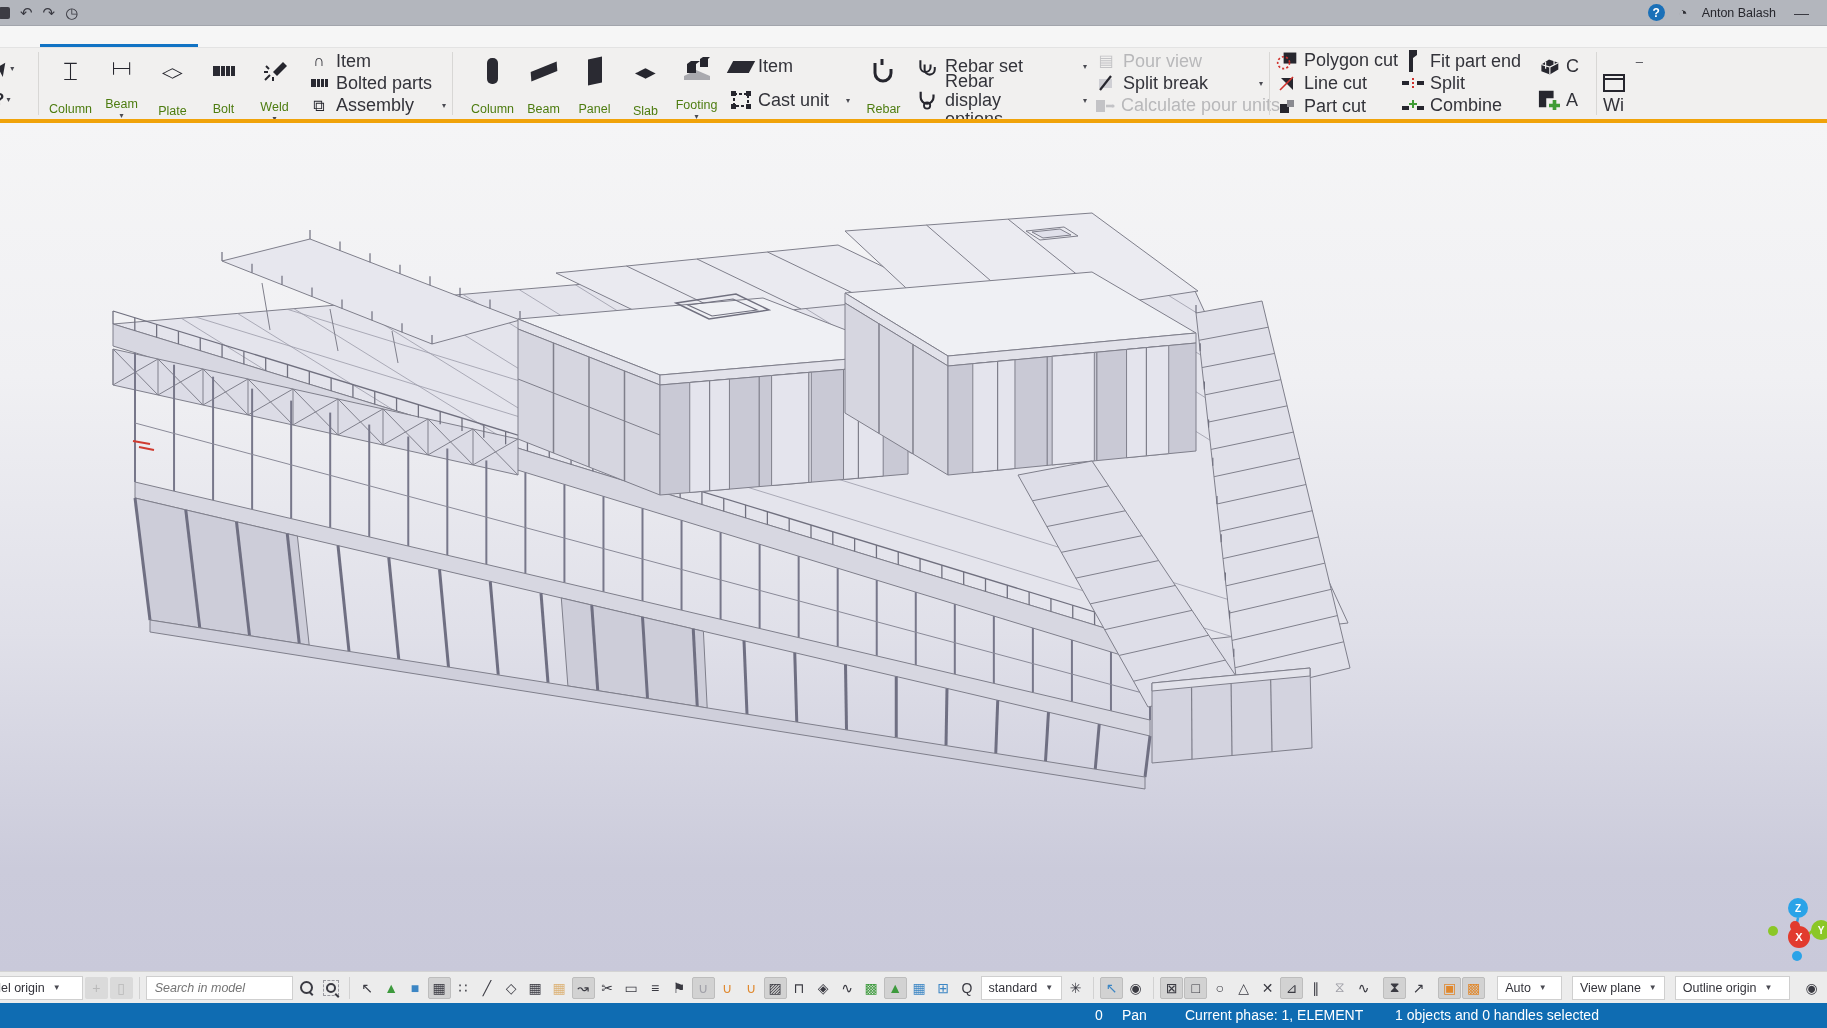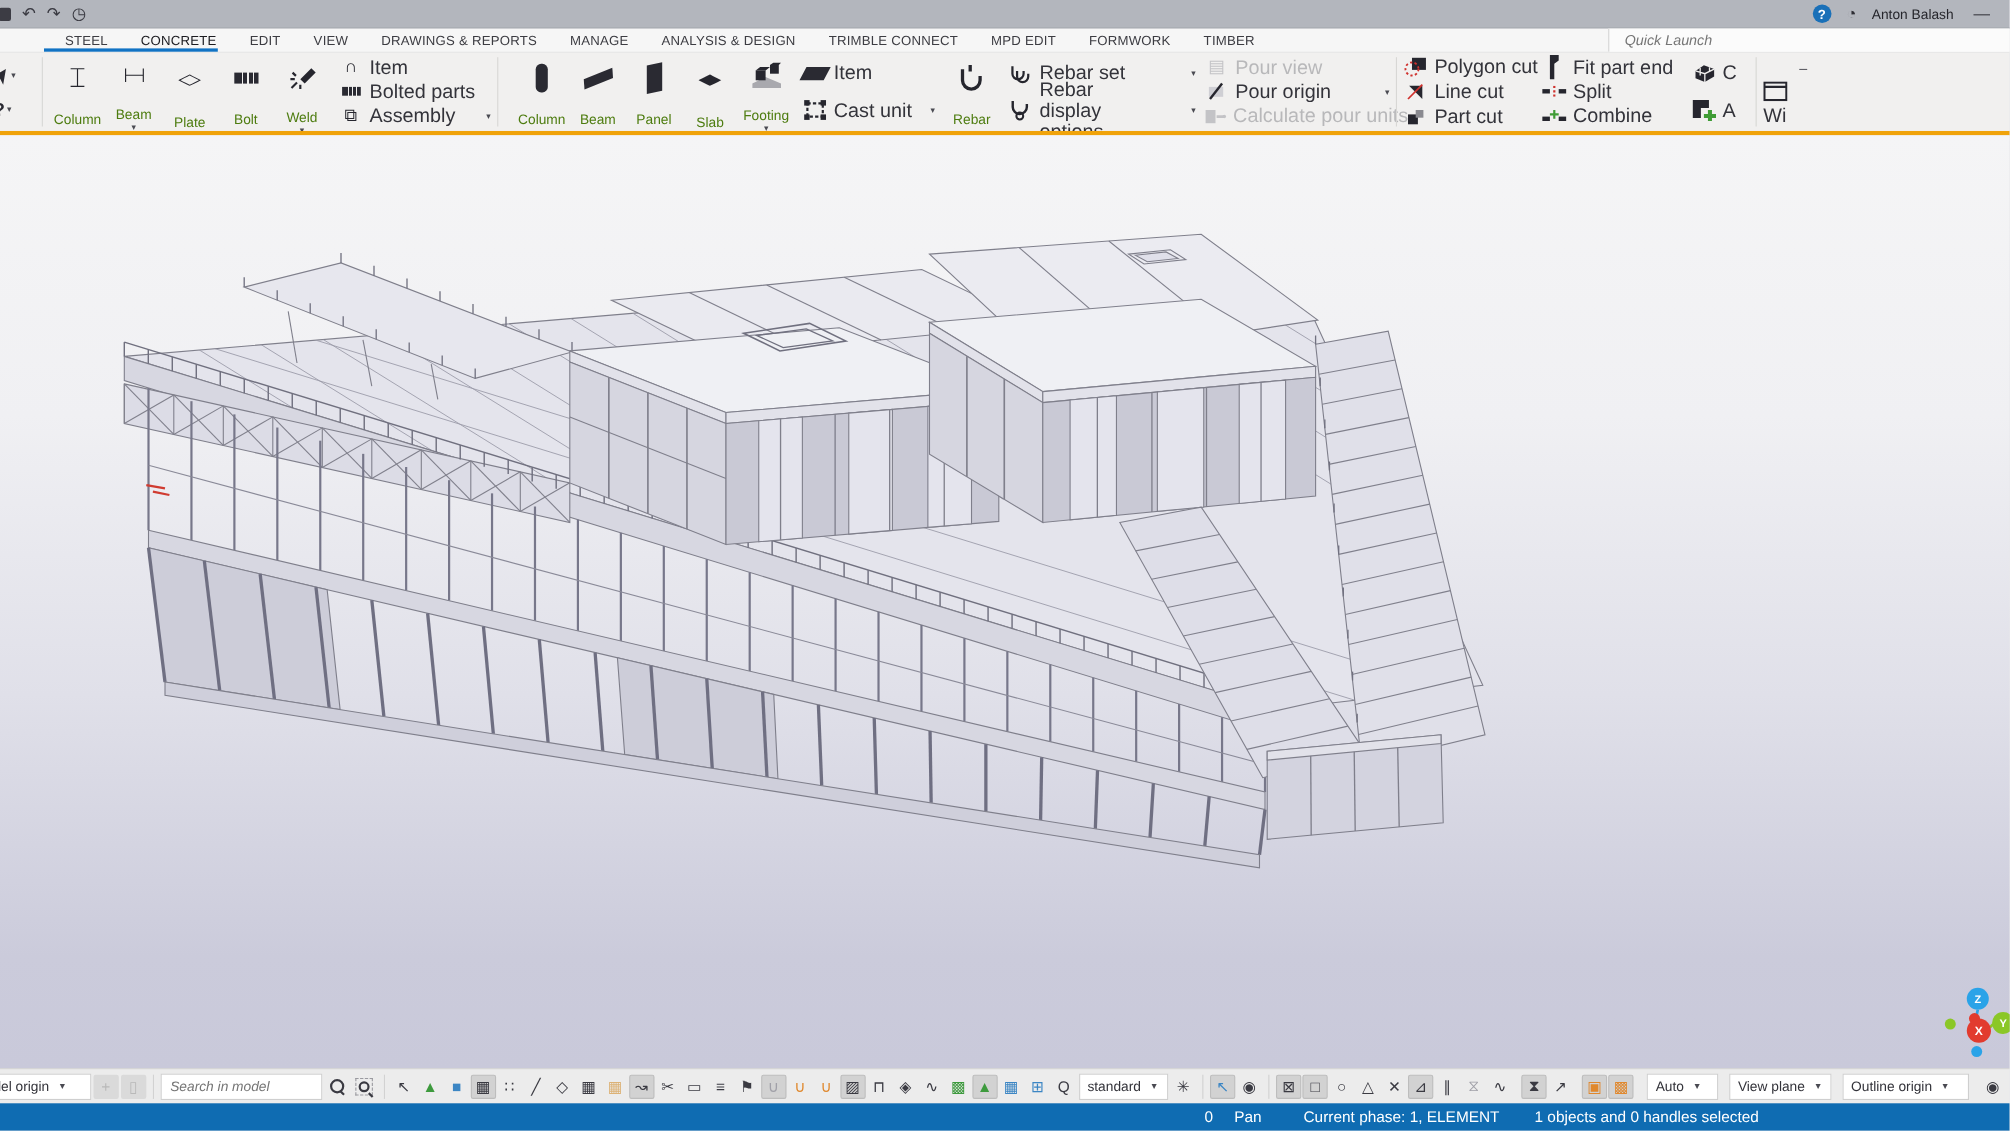"STEEL" div.tabs { html: <div> <div>STEEL</div> <div>CONCRETE</div> <div>EDIT</div> <div>VIEW</div> <div>DRAWINGS &amp; REPORTS</div> <div>MANAGE</div> <div>ANALYSIS &amp; DESIGN</div> <div>TRIMBLE CONNECT</div> <div>MPD EDIT</div> <div>FORMWORK</div> <div>TIMBER</div> </div> -> none }
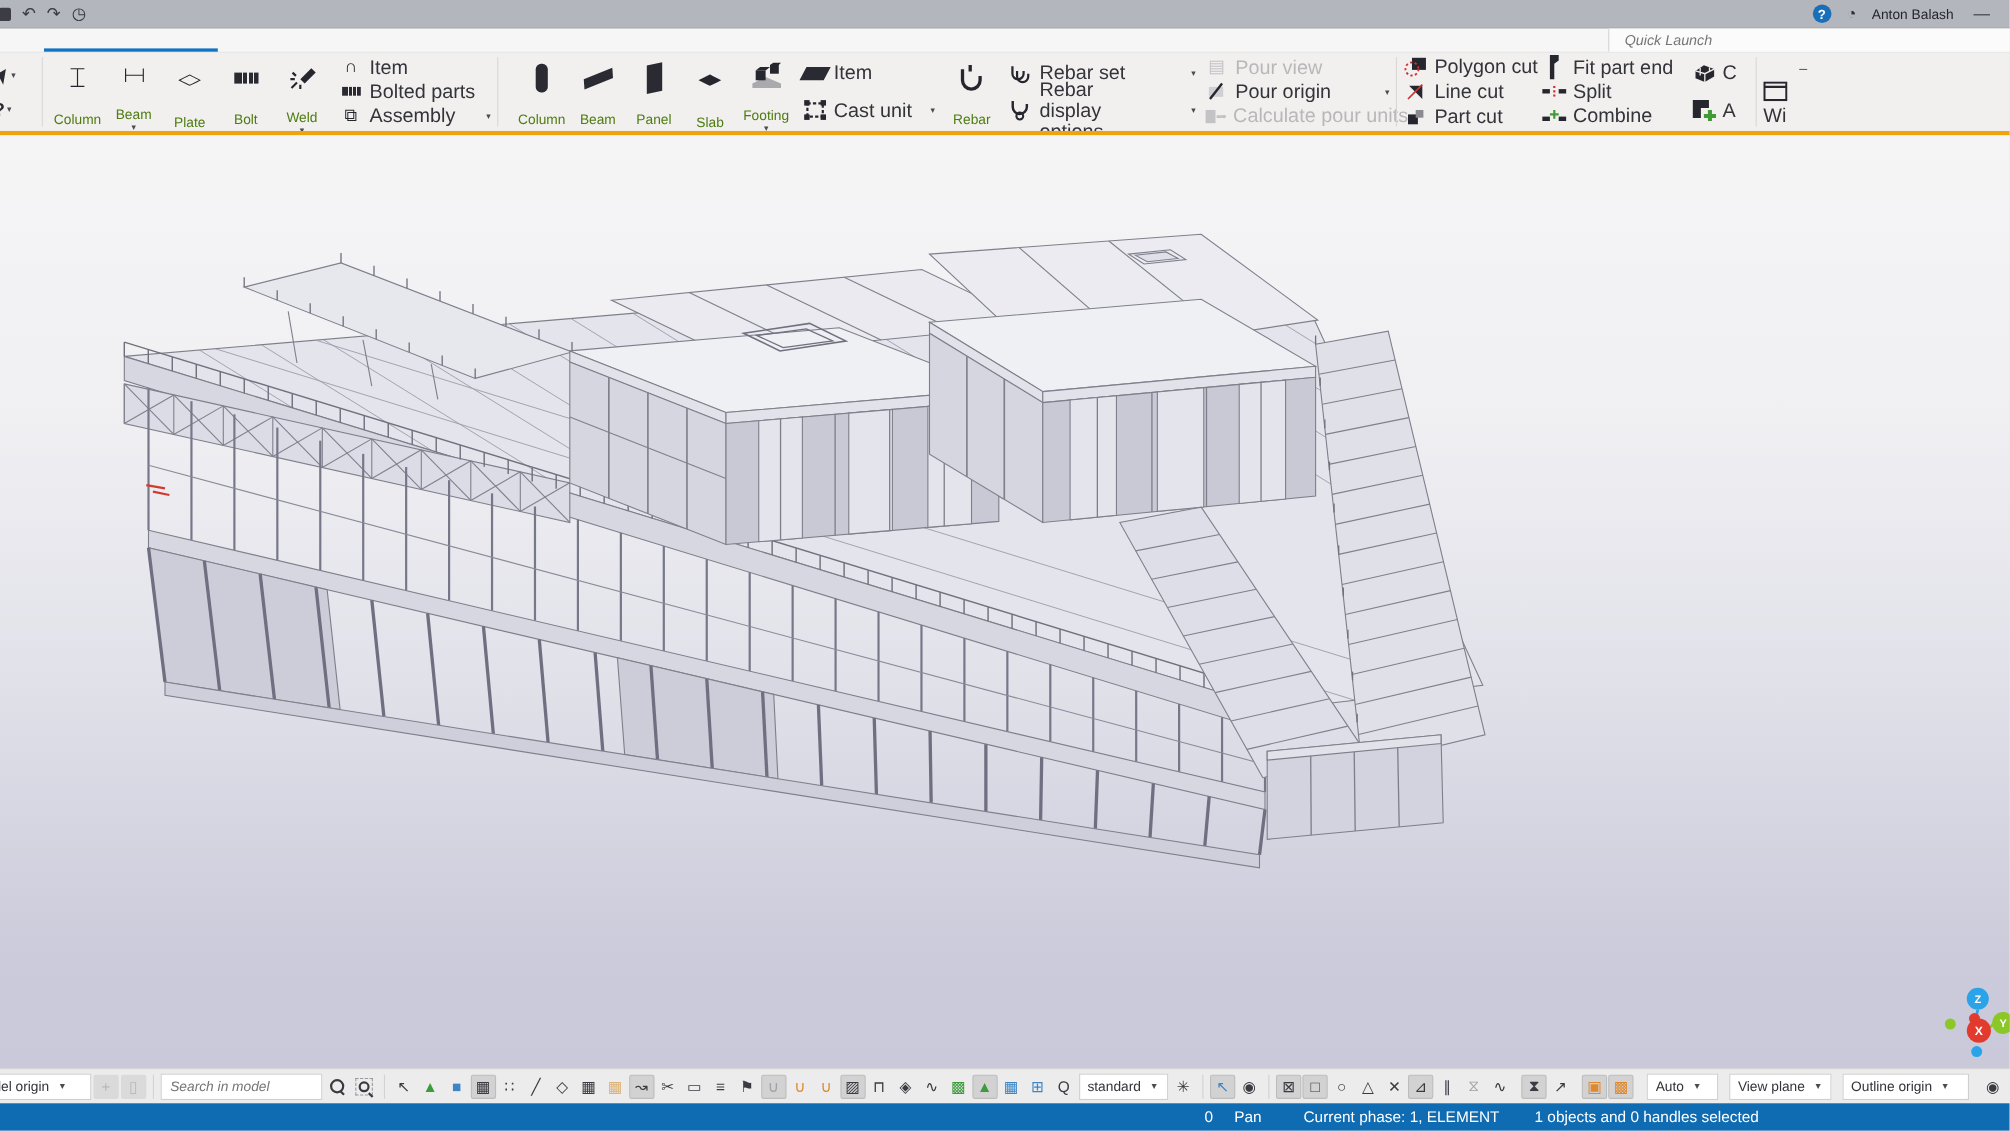"Quick Launch" div.quick-launch { html: <div> <input> </div> -> none }
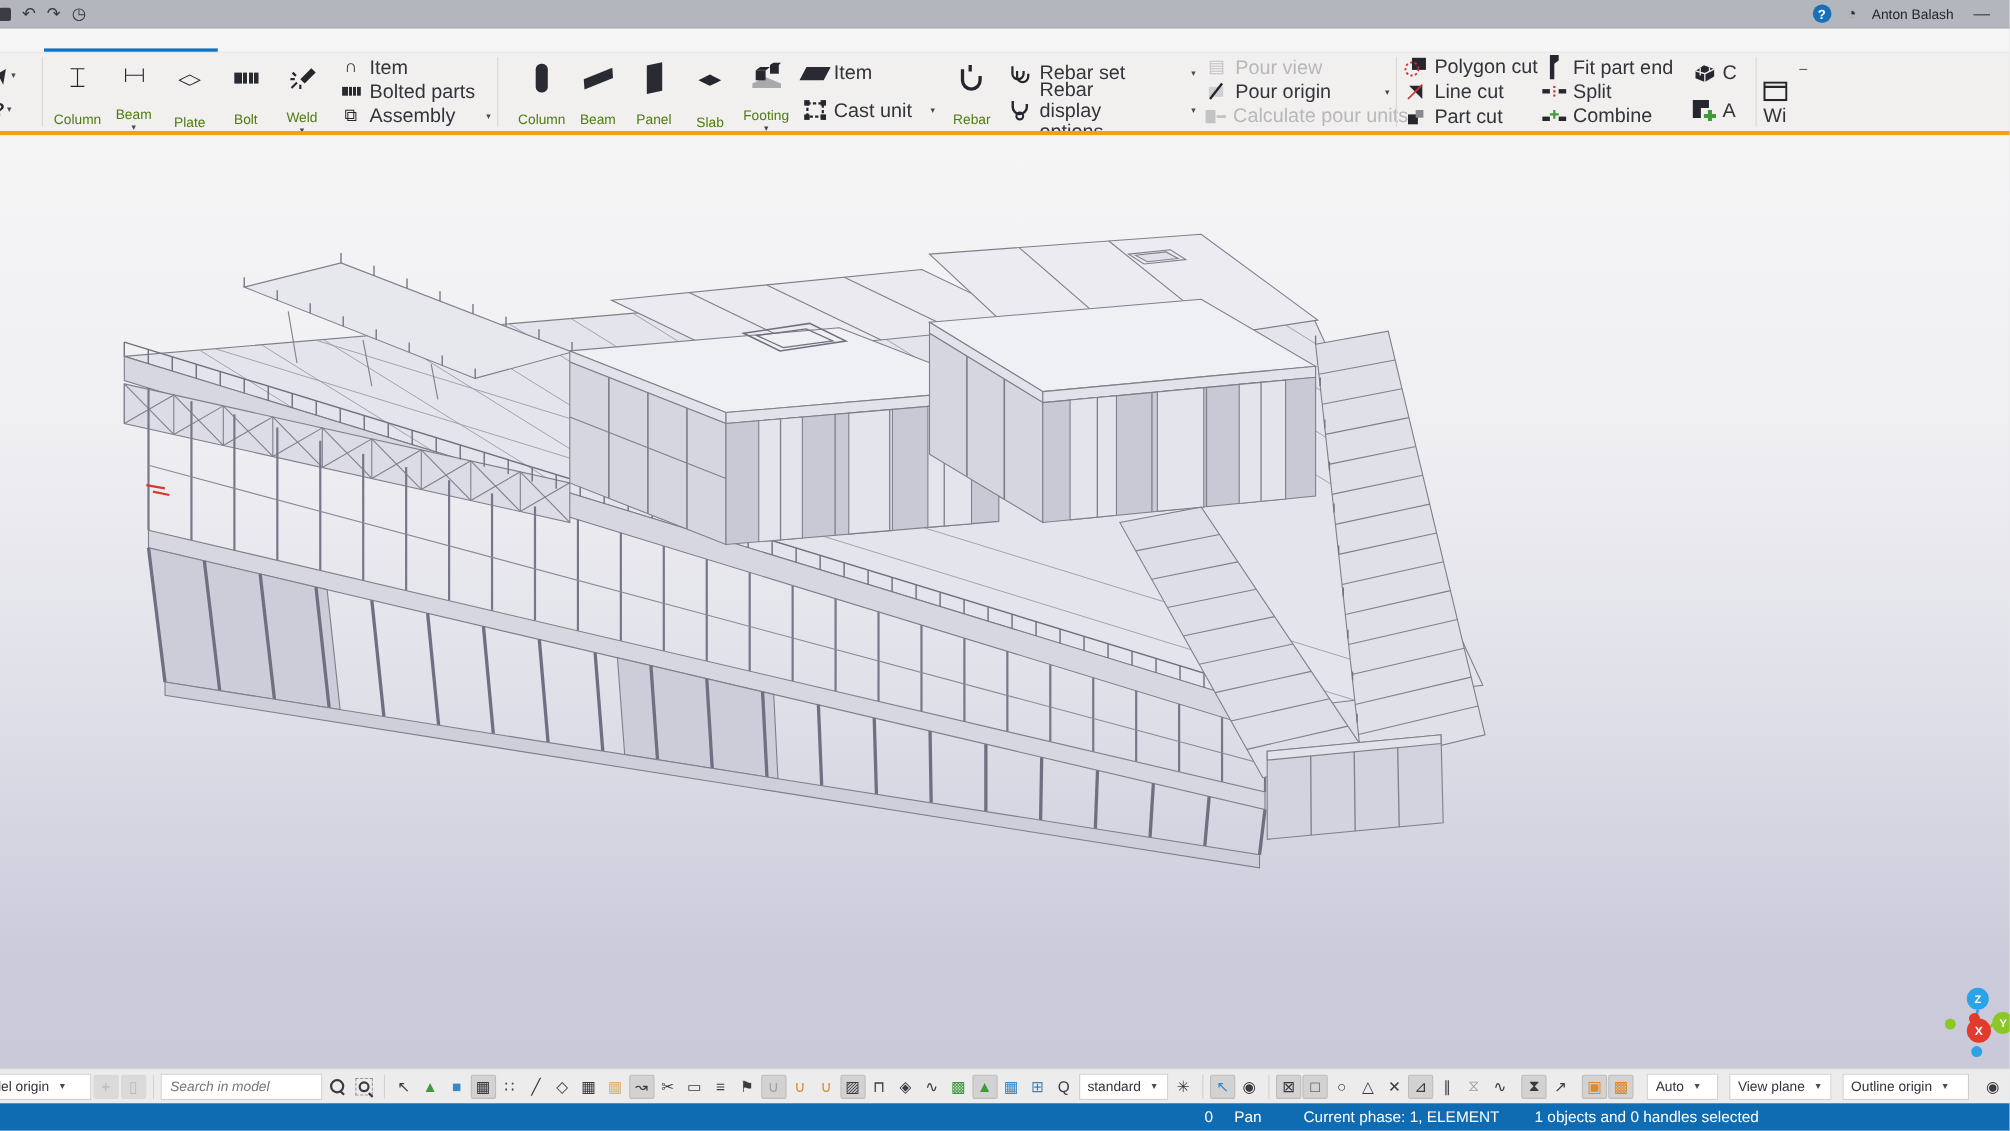"Pour origin" span.lbl { text: Pour origin -> Split break }
